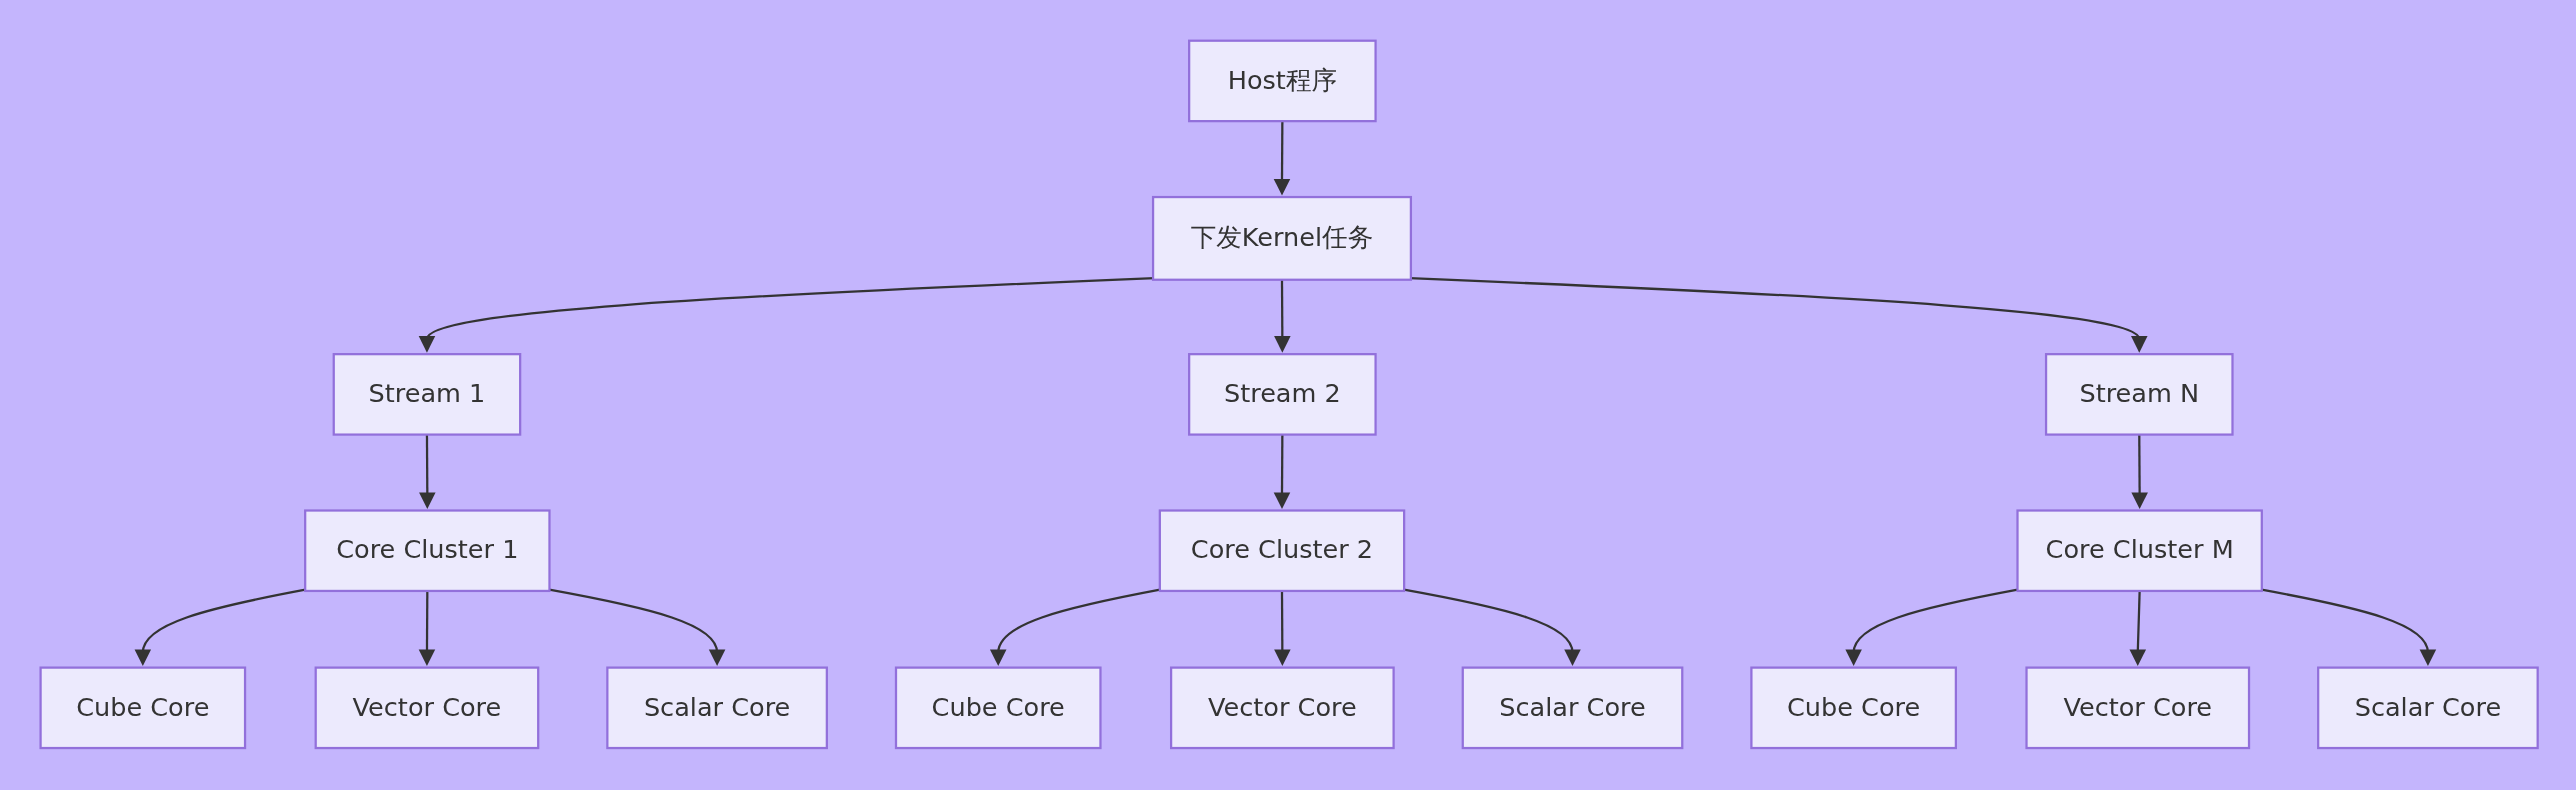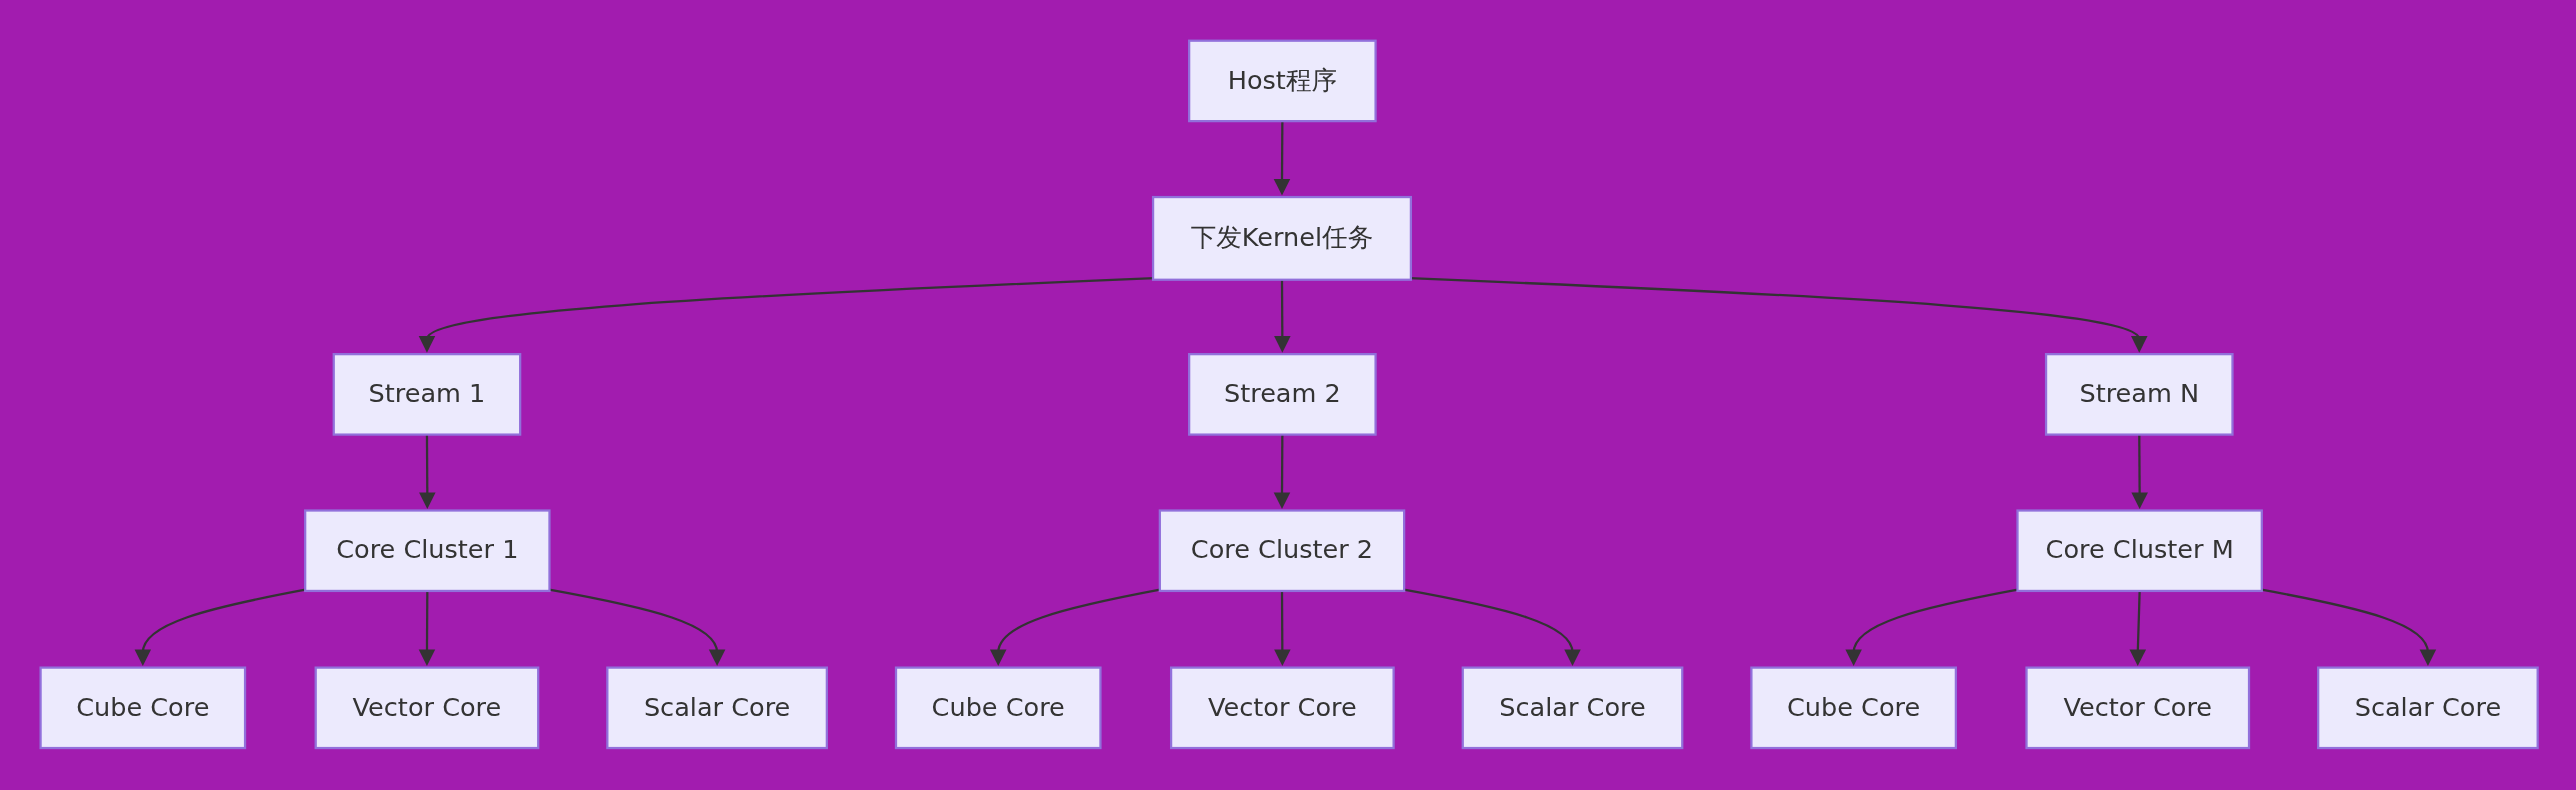"Host程序" #diagram-root { background: #a21caf -> #c4b5fd }
